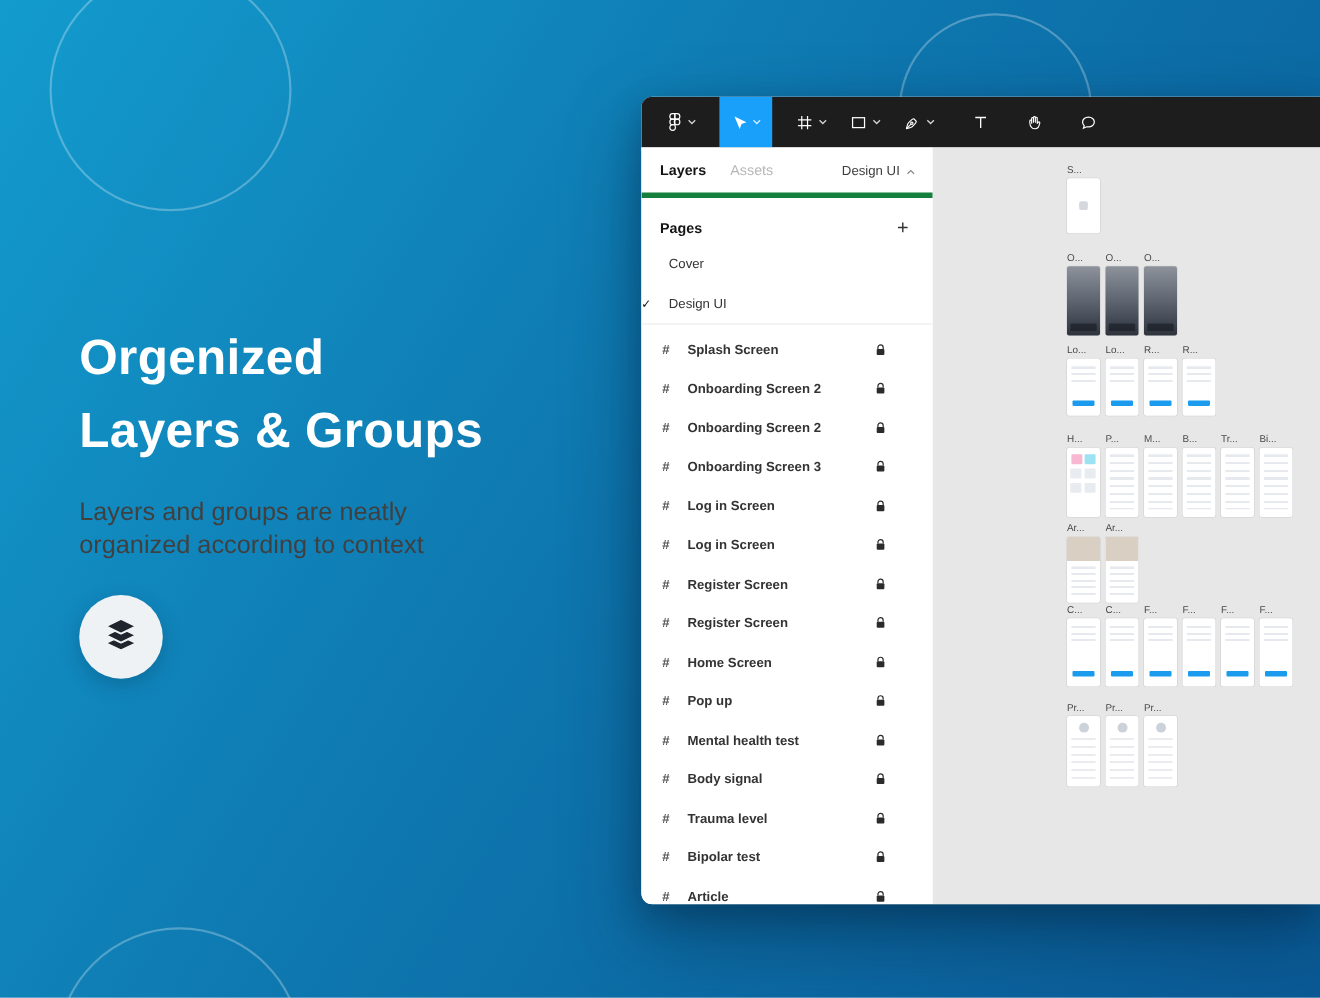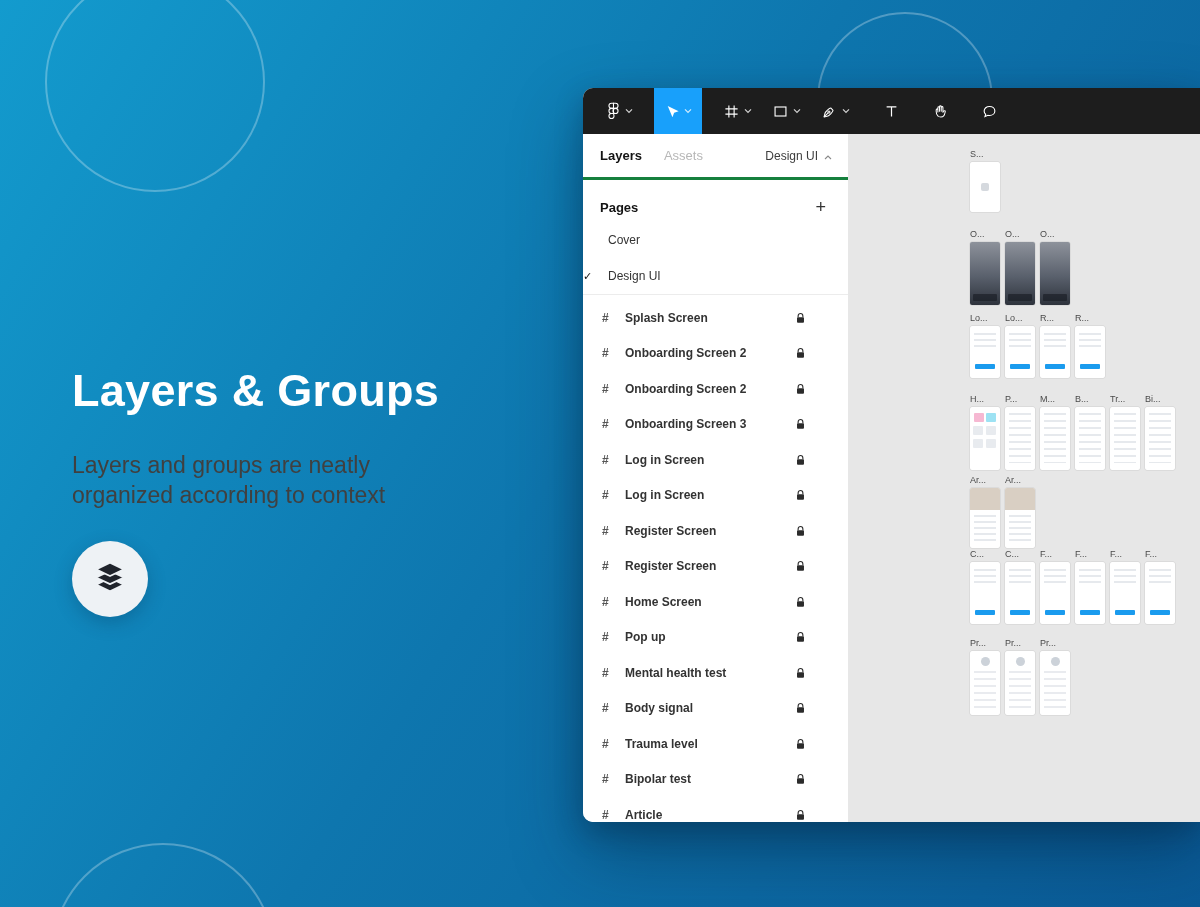"Layers" .panel-header { border-bottom: 3px solid #15803d -> 5px solid #15803d }
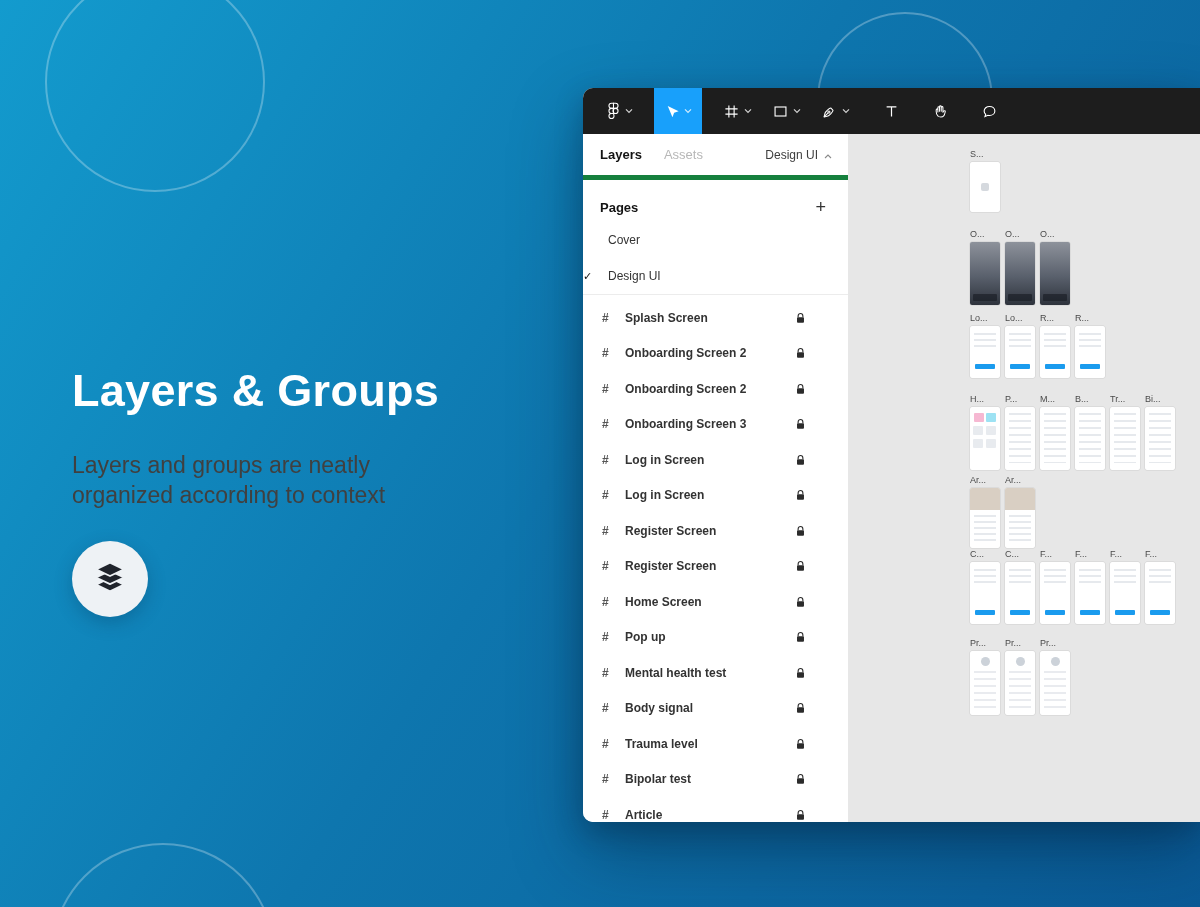"Orgenized" span { html: none -> <span>Orgenized</span> }
